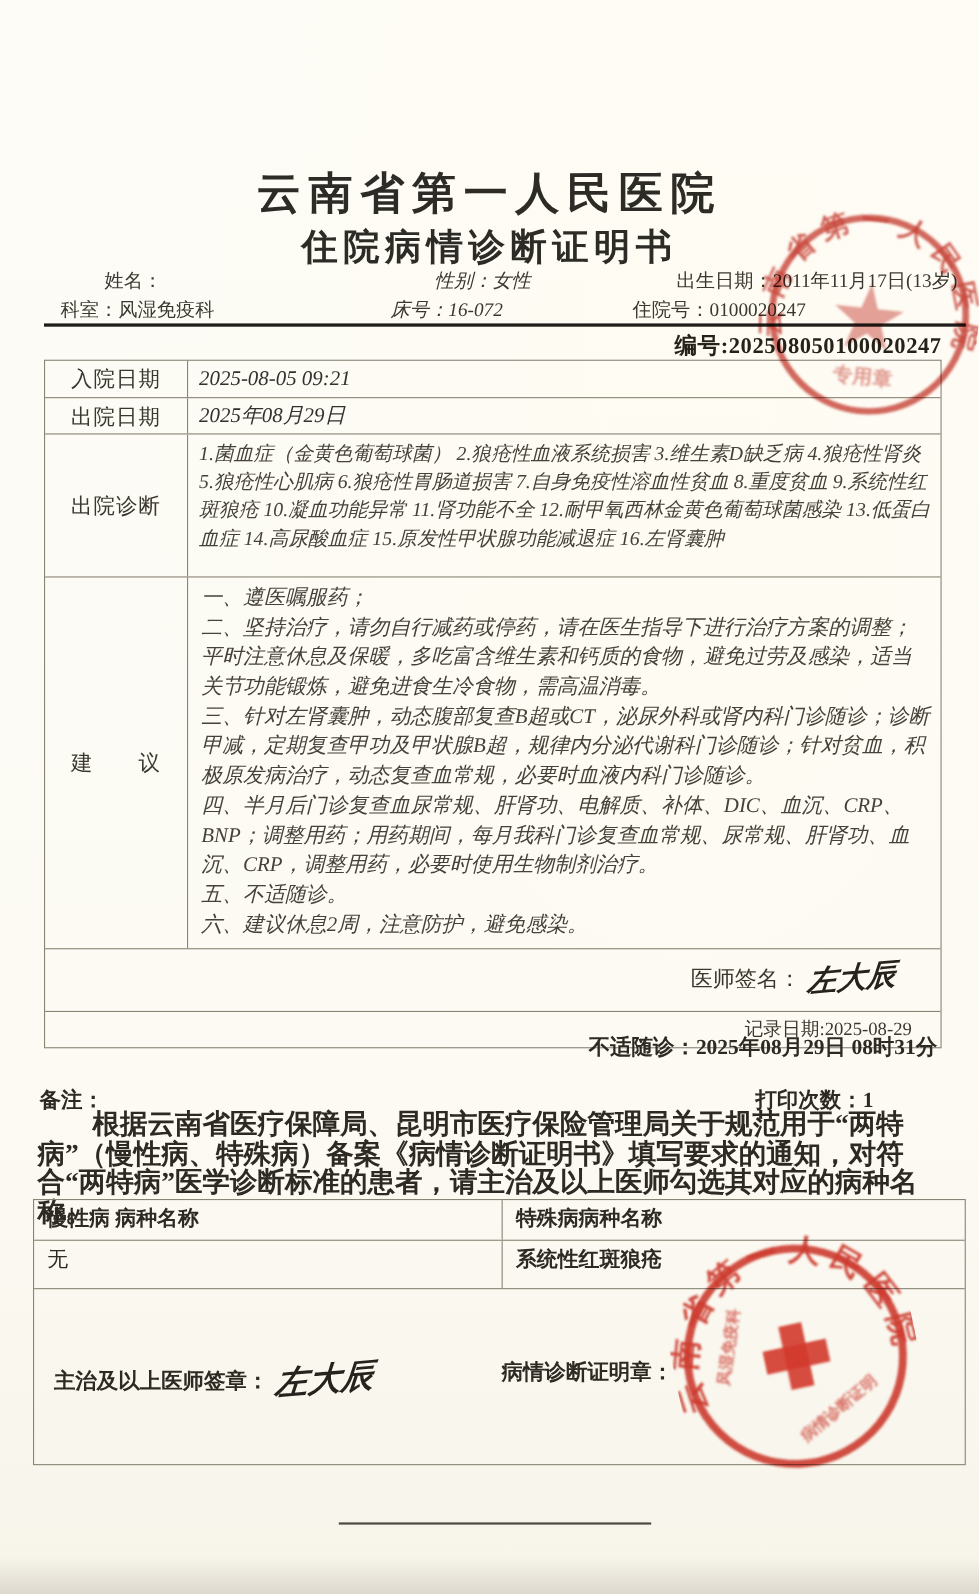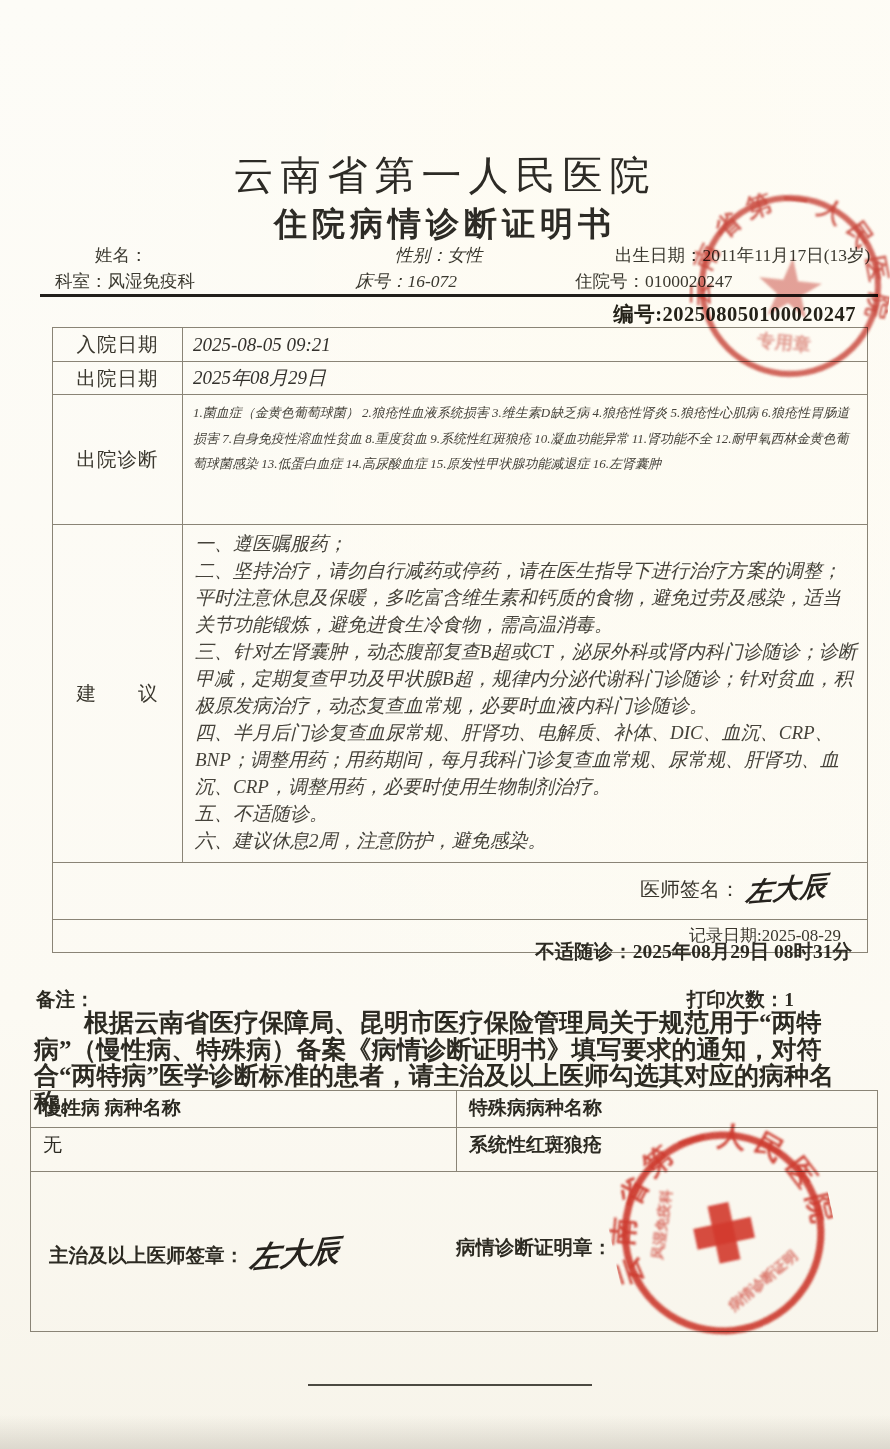"云南省第一人民医院" .title1 { font-weight: 400 -> 700 }
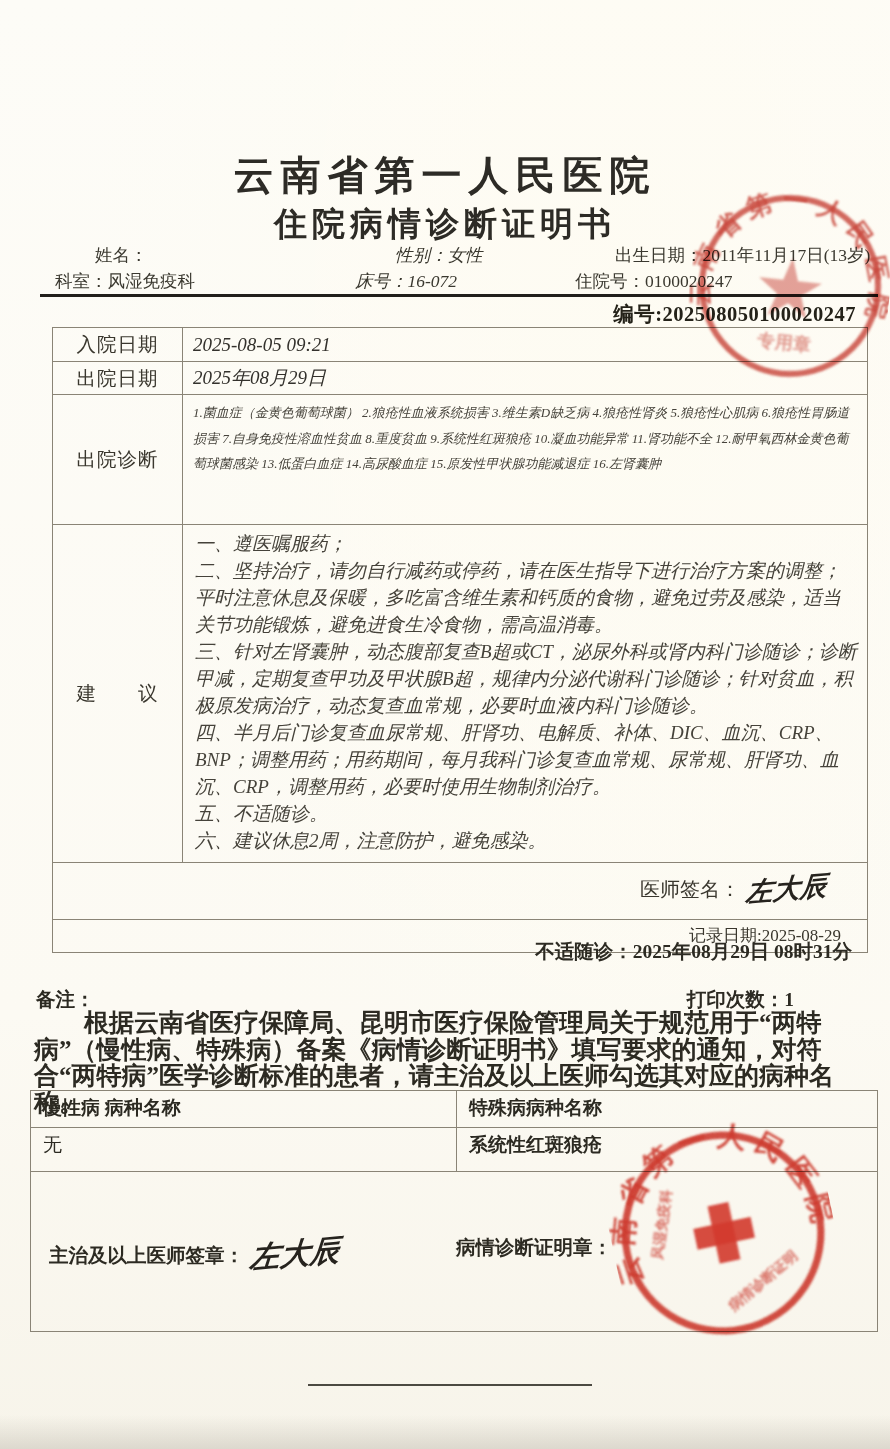"入院日期" .maintable { margin-left: 12px -> none }
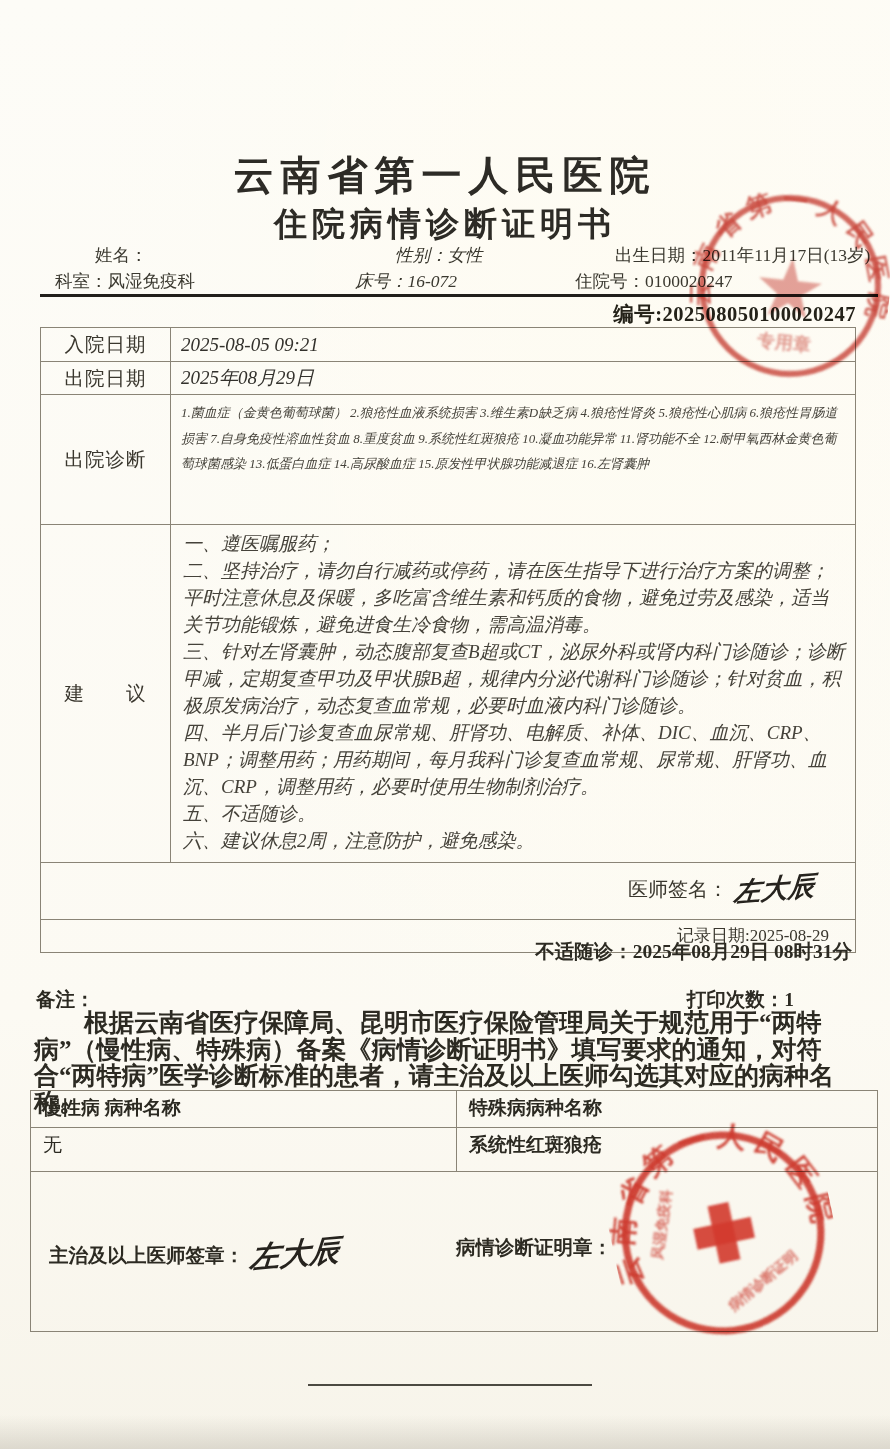"1.菌血症（金黄色葡萄球菌） 2.狼疮性血液系统损害 3.维生素D缺乏病" .mrow.r3 .val { font-size: 13px -> 18px }
